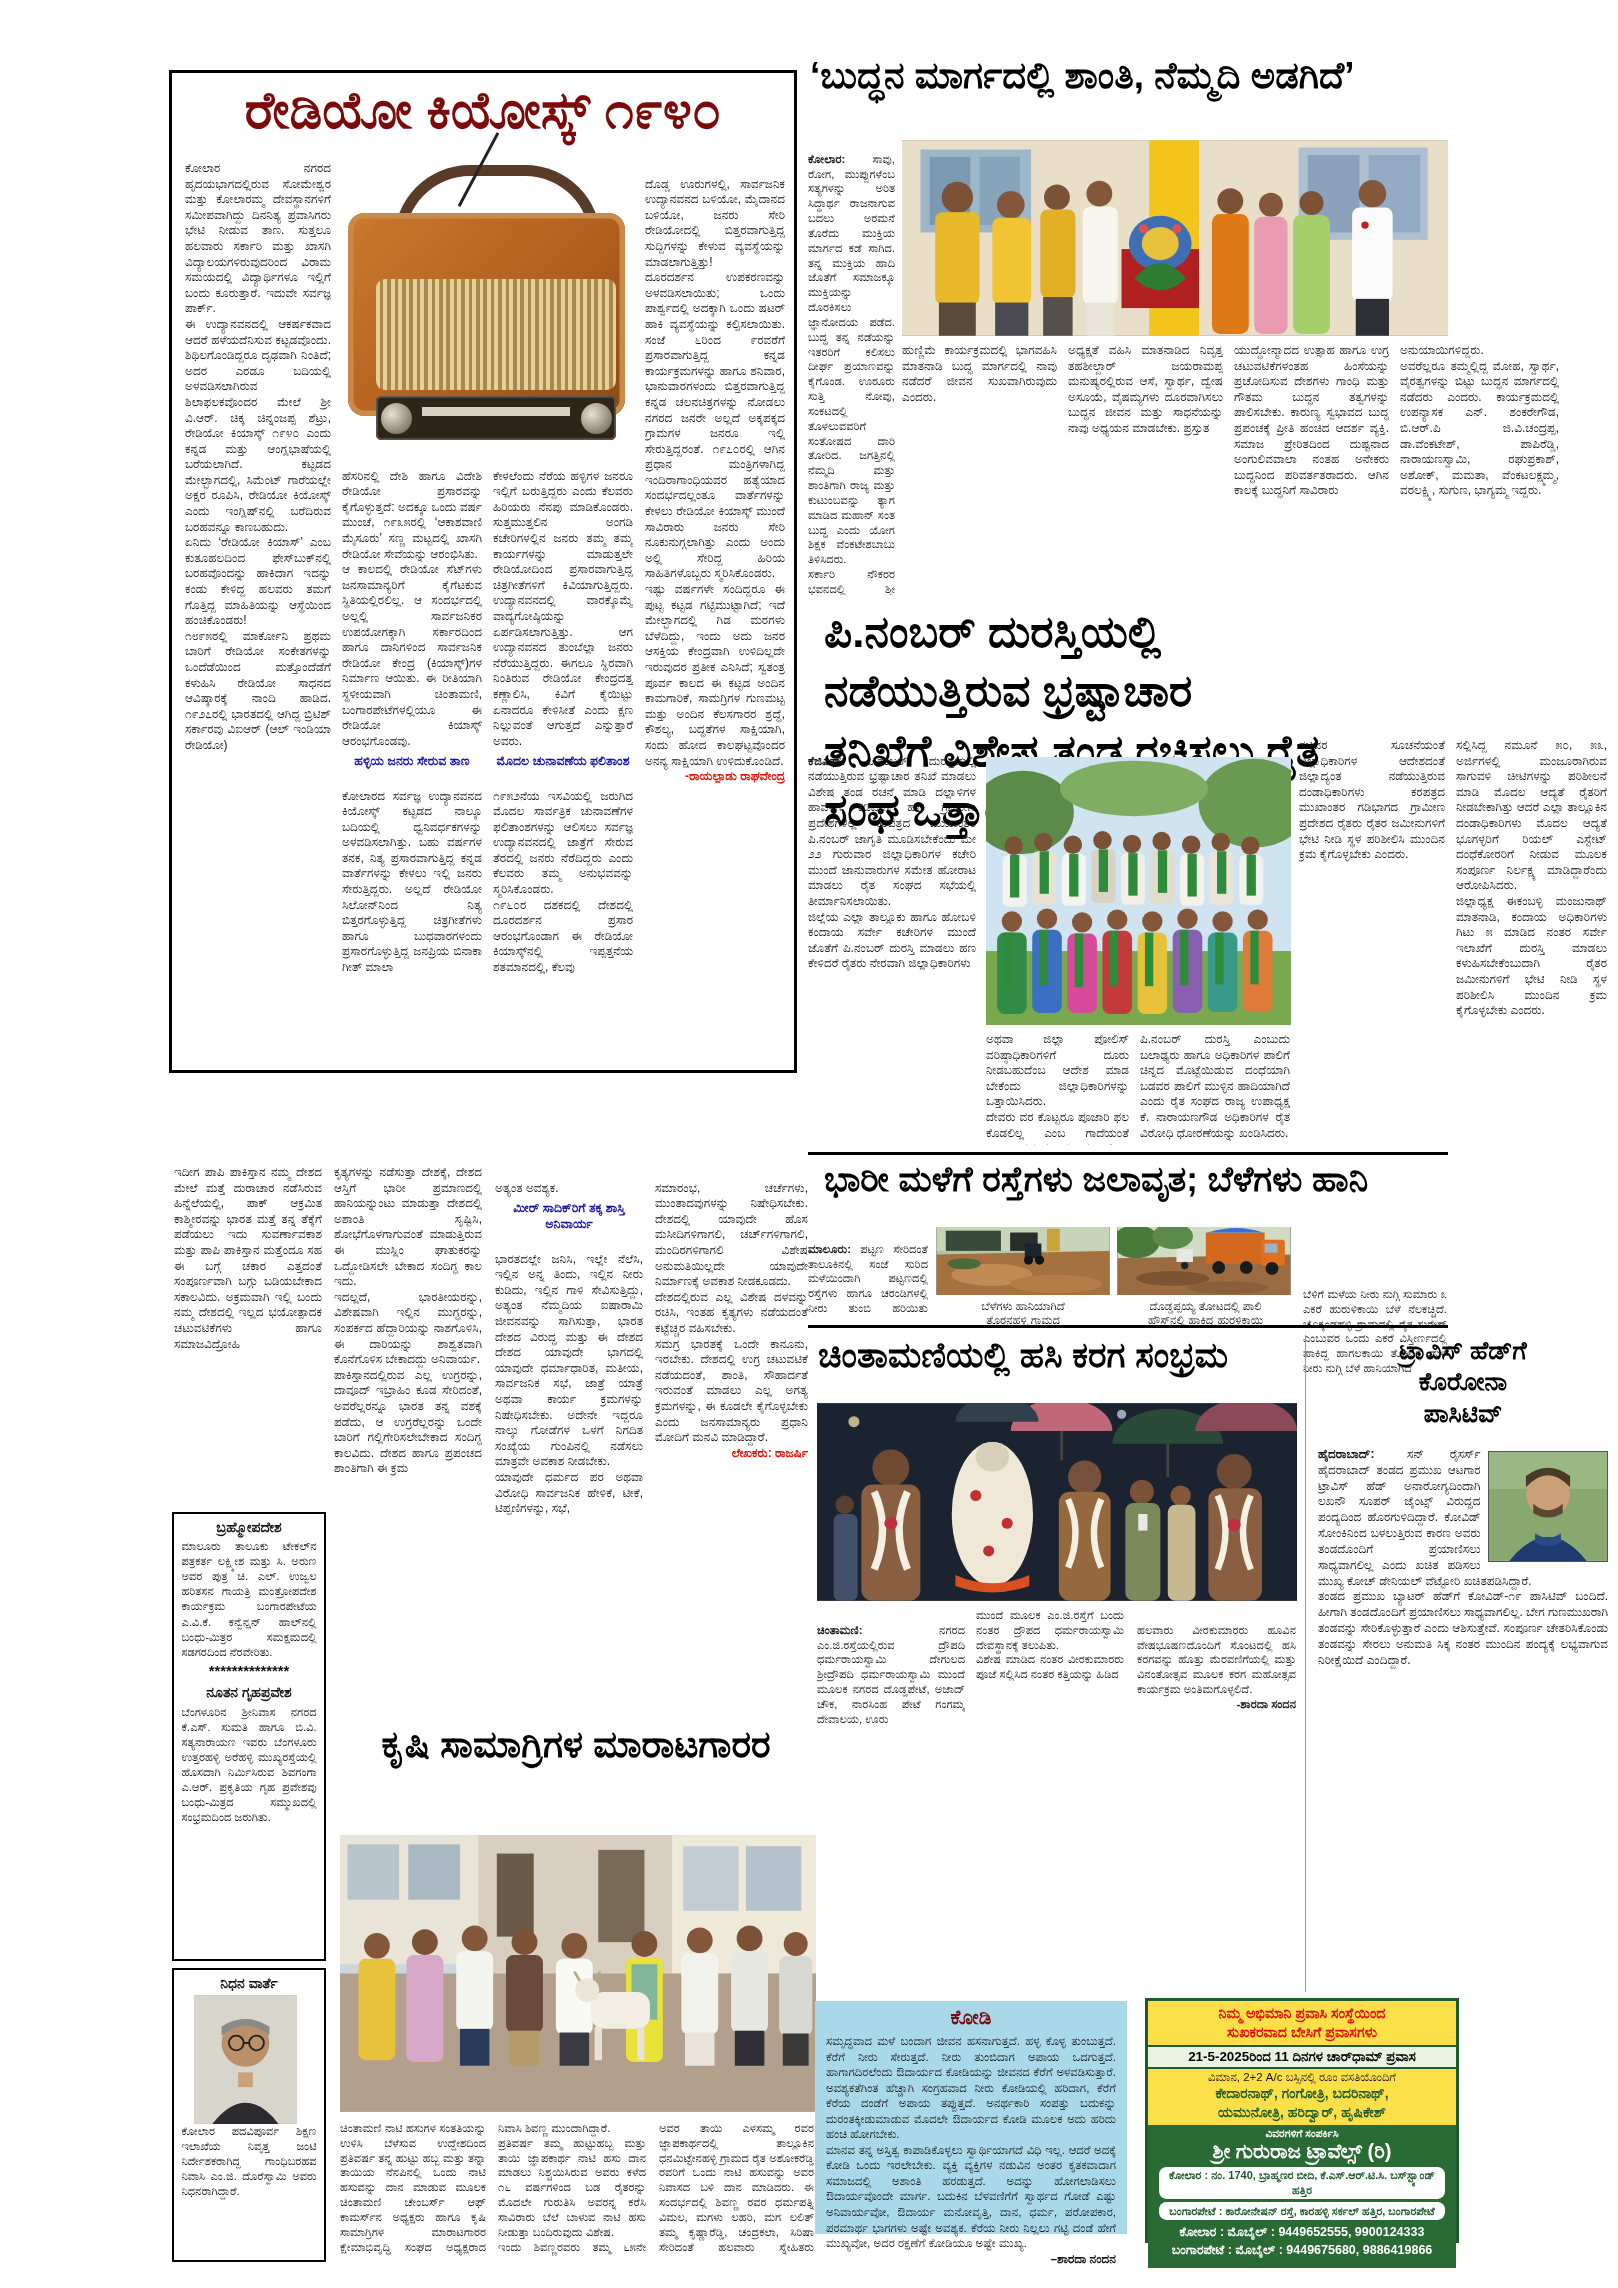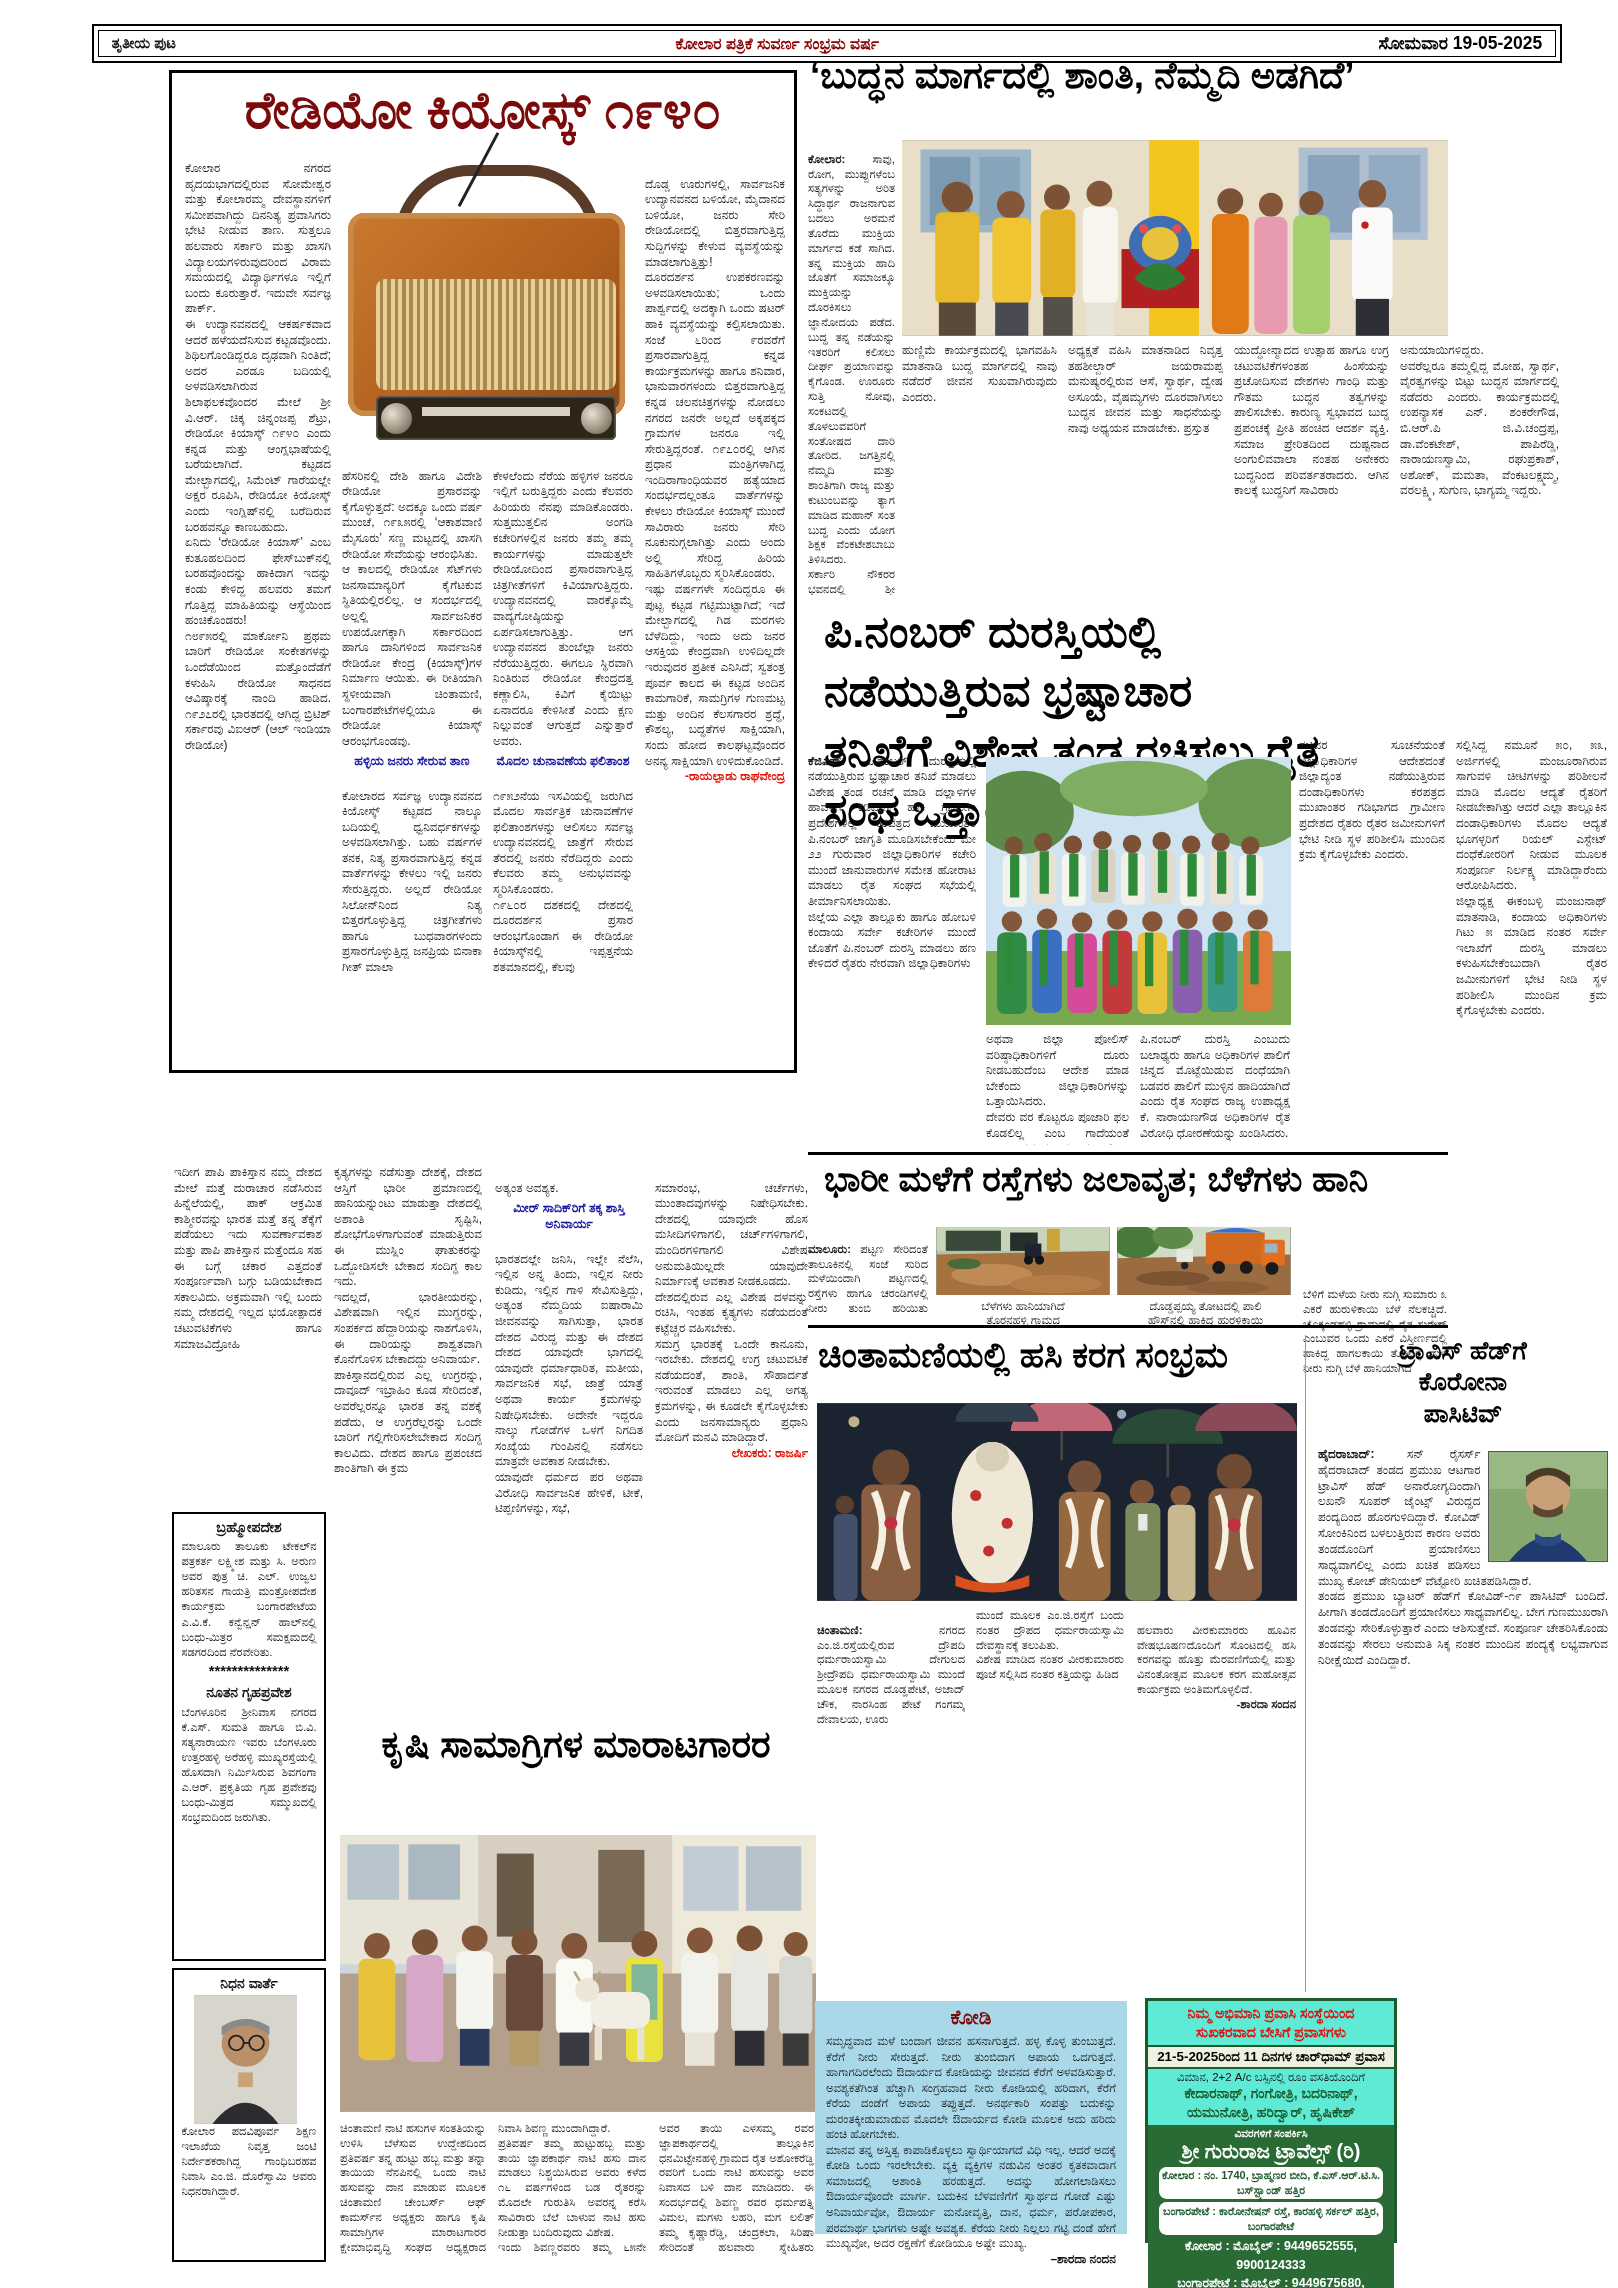"ತೃತೀಯ ಪುಟ" div { html: <div> <div> <span>ತೃತೀಯ ಪುಟ</span> <span>ಕೋಲಾರ ಪತ್ರಿಕೆ ಸುವರ್ಣ ಸಂಭ್ರಮ ವರ್ಷ</span> <span>ಸೋಮವಾರ 19-05-2025</span> </div> </div> -> none }
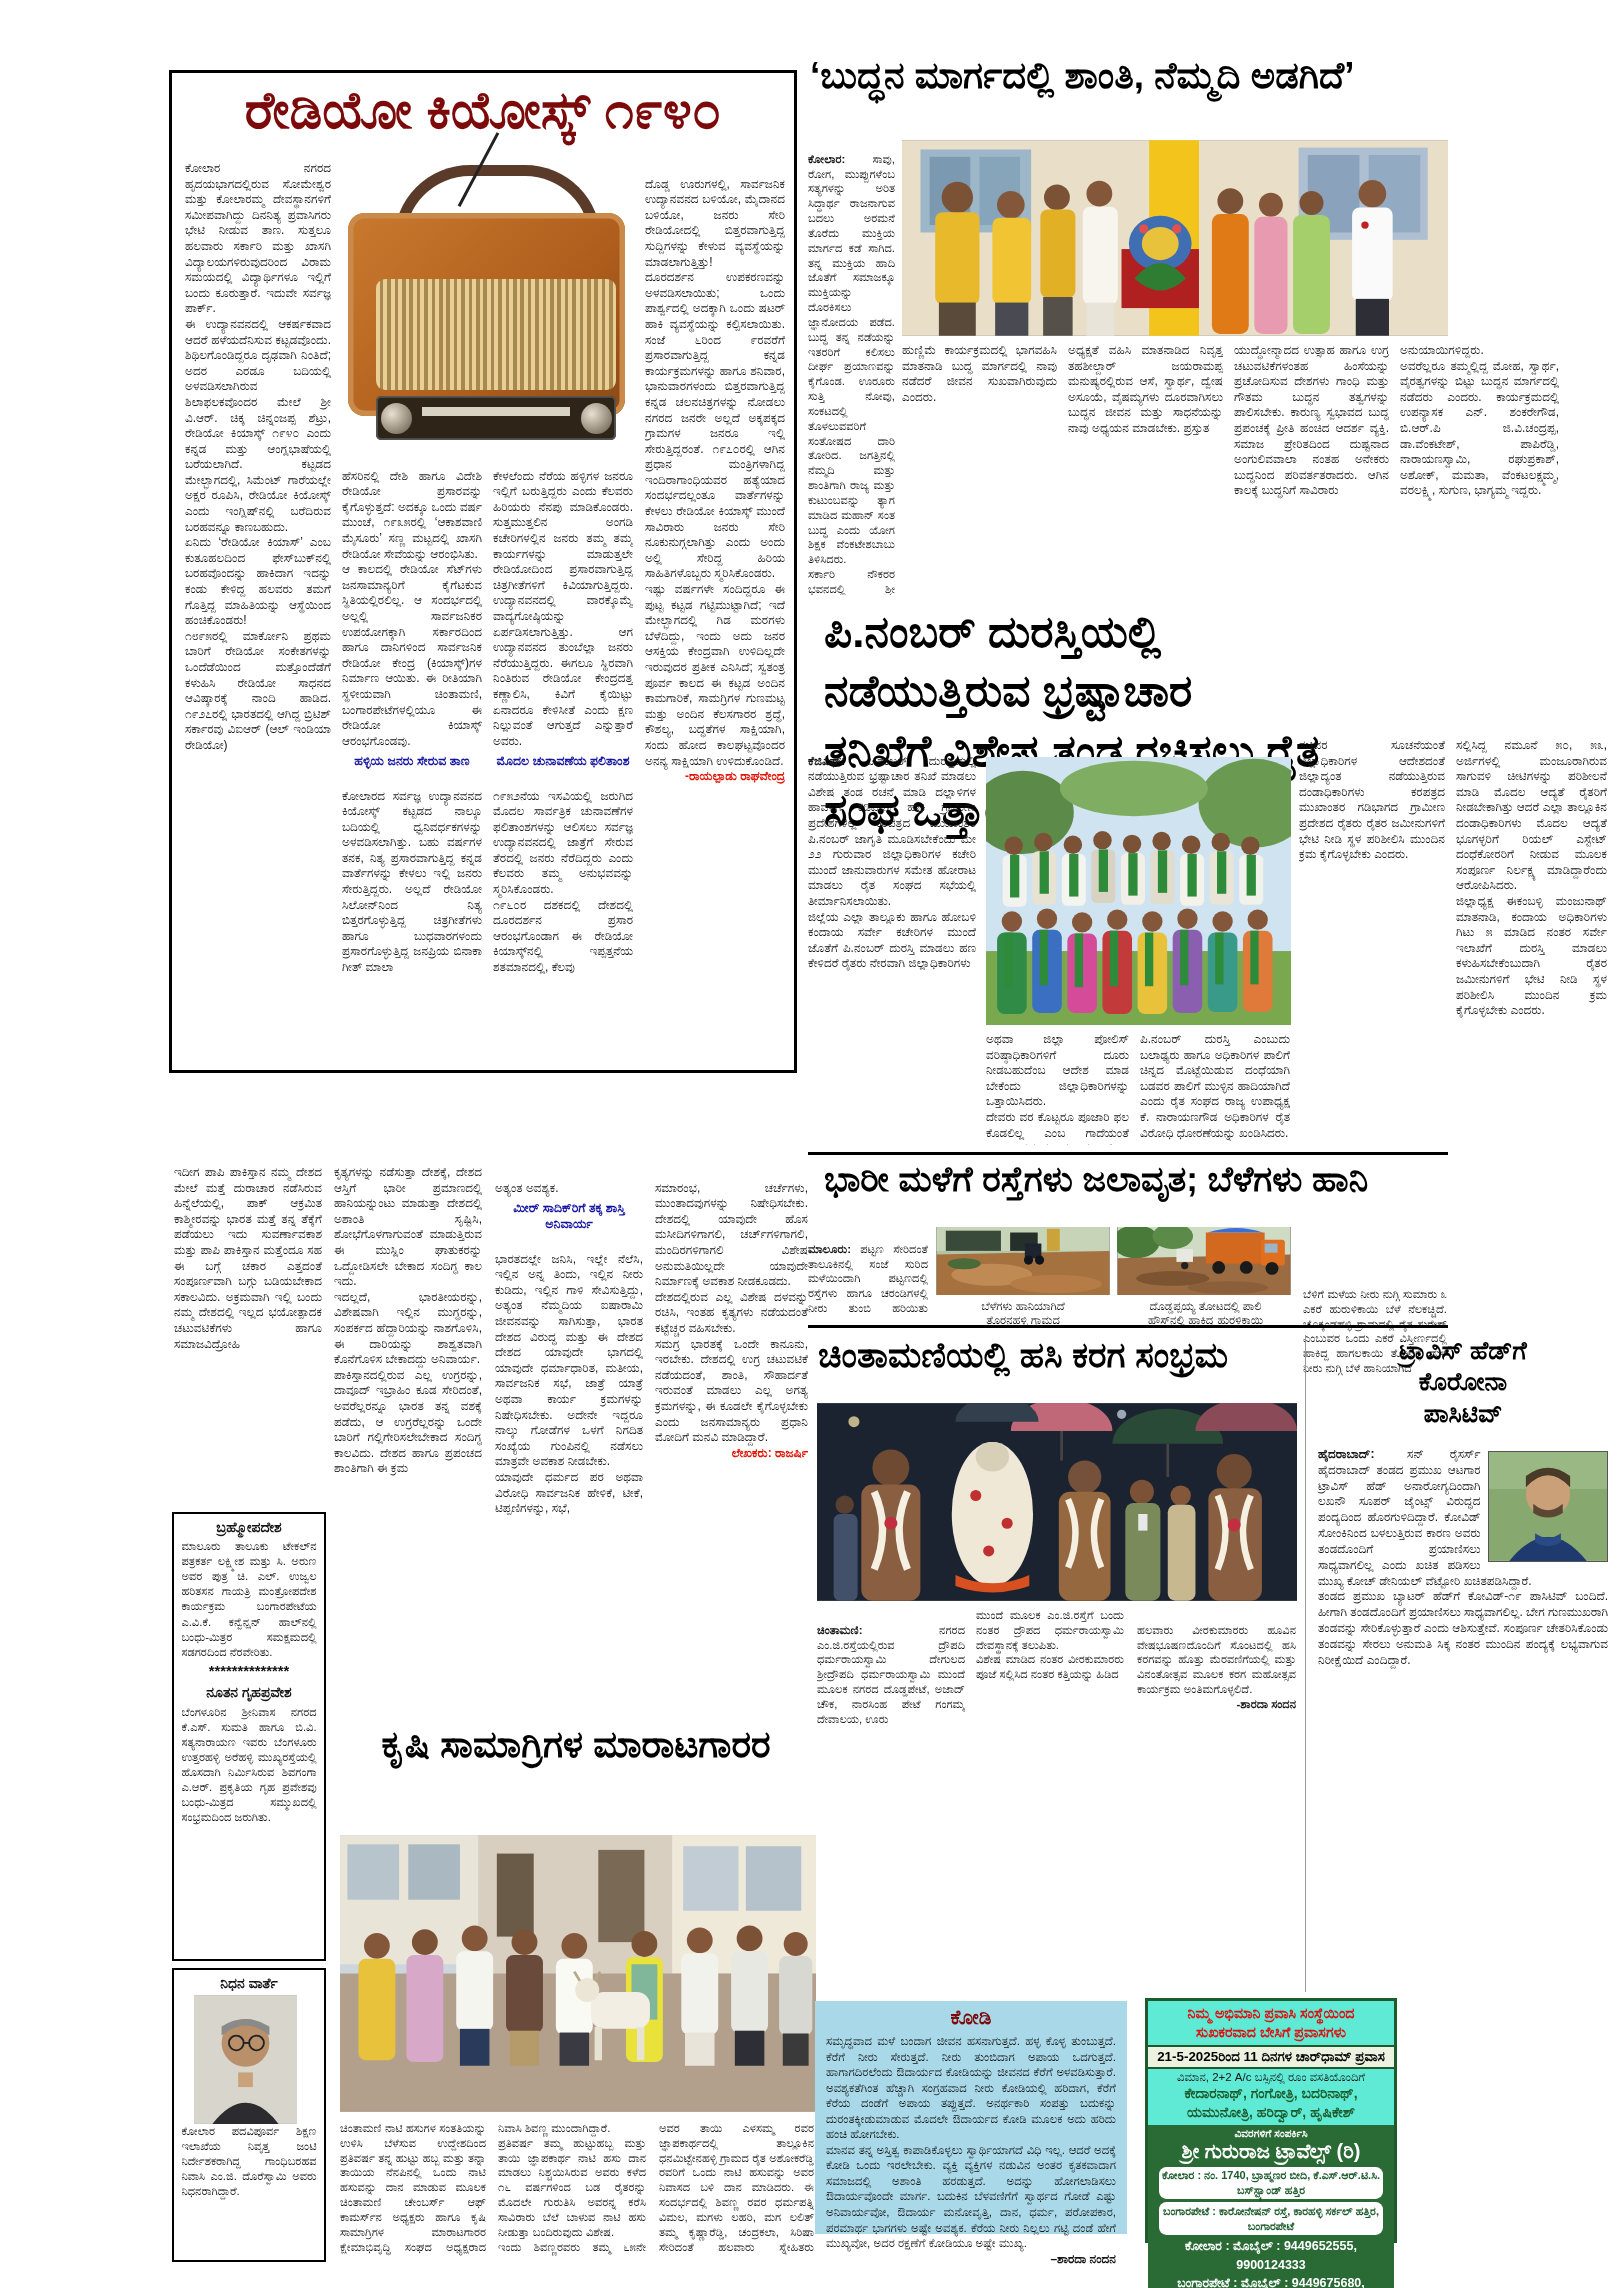"ನಿಮ್ಮ ಅಭಿಮಾನಿ ಪ್ರವಾಸಿ ಸಂಸ್ಥೆಯಿಂದ" #ad { background: #5eead4 -> #fde047; width: 252px -> 314px }
